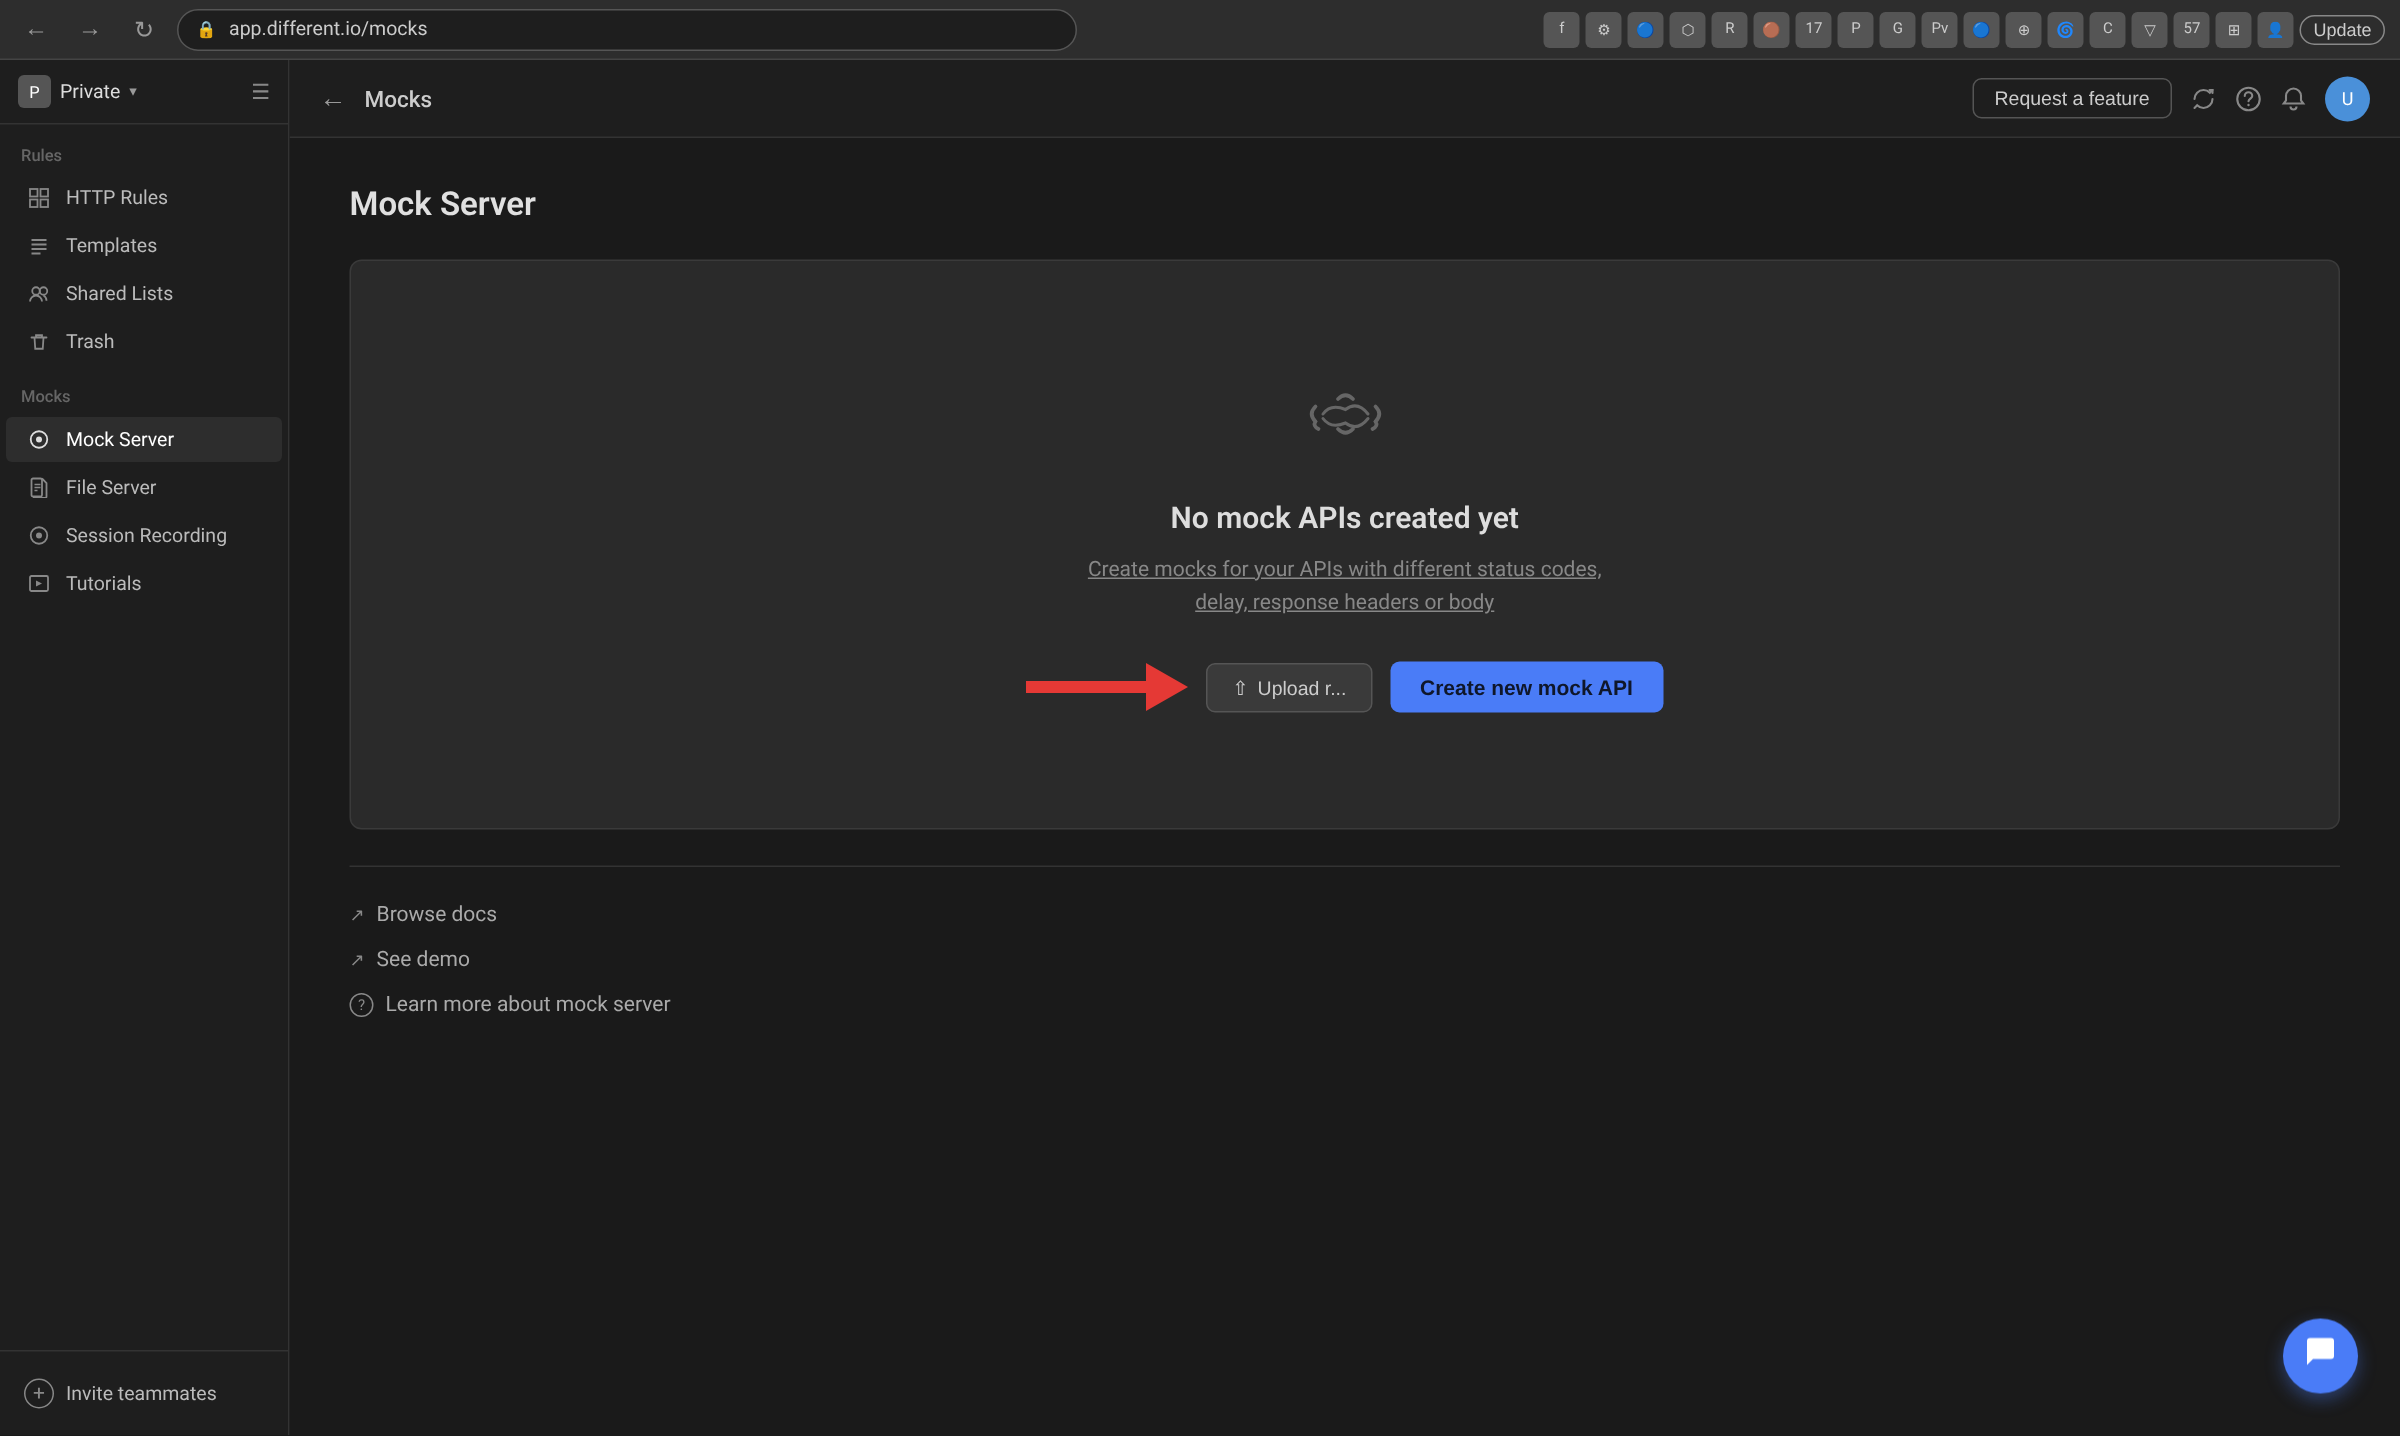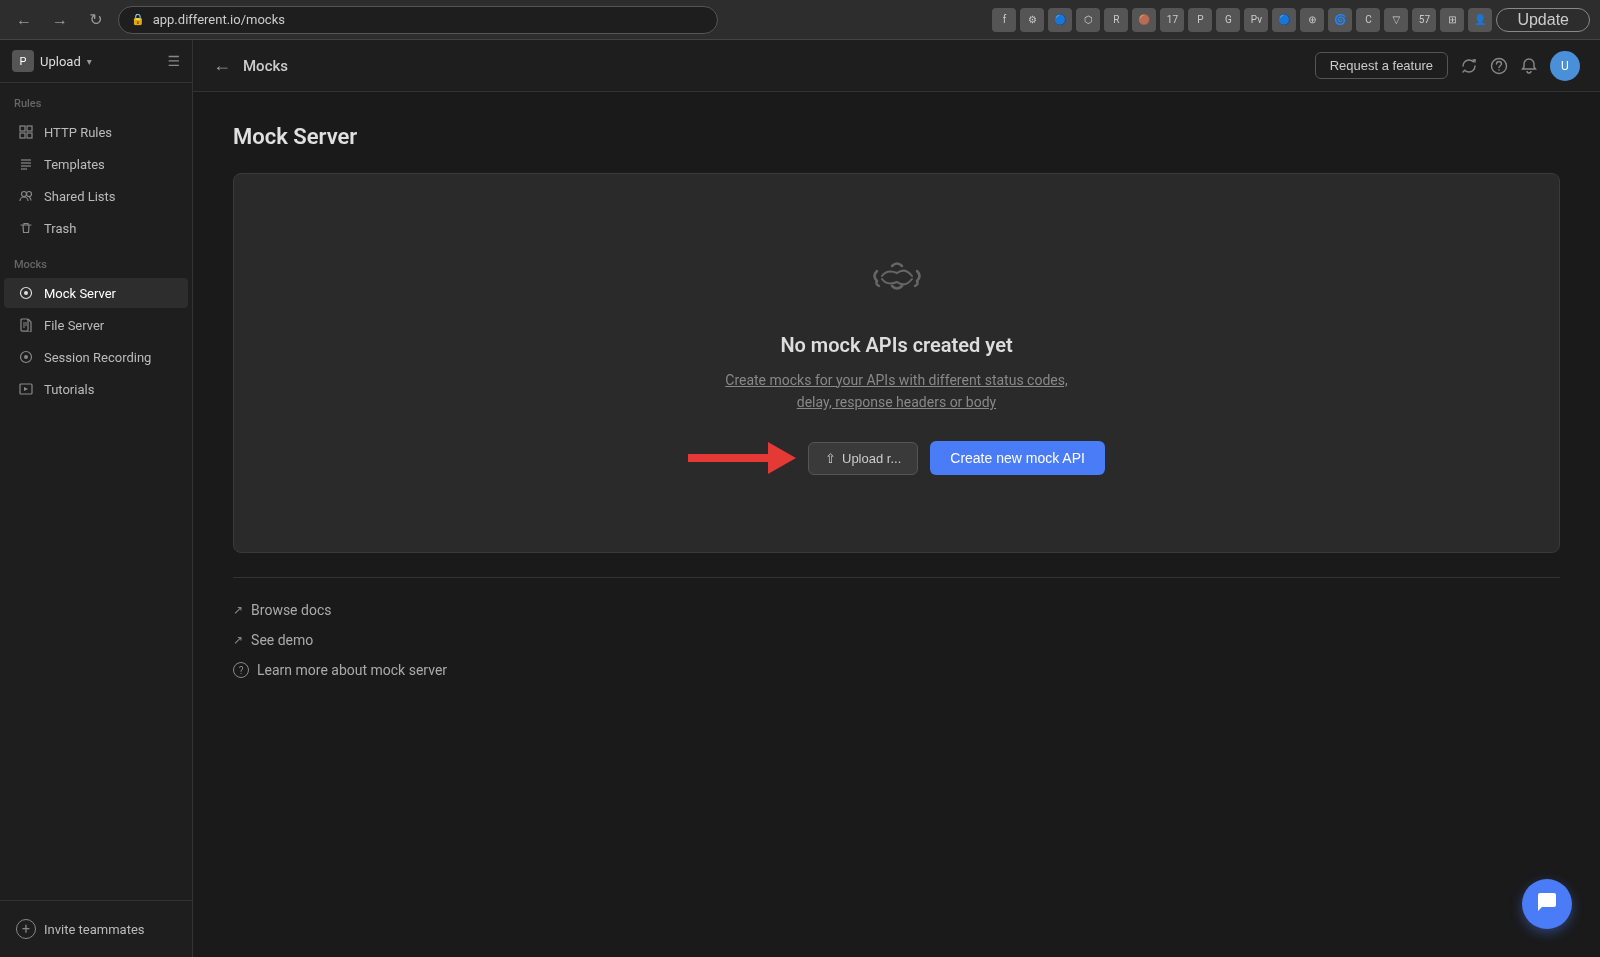"Update" .update-btn { font-size: 16px -> 12px; padding: 2px 20px -> 2px 8px }
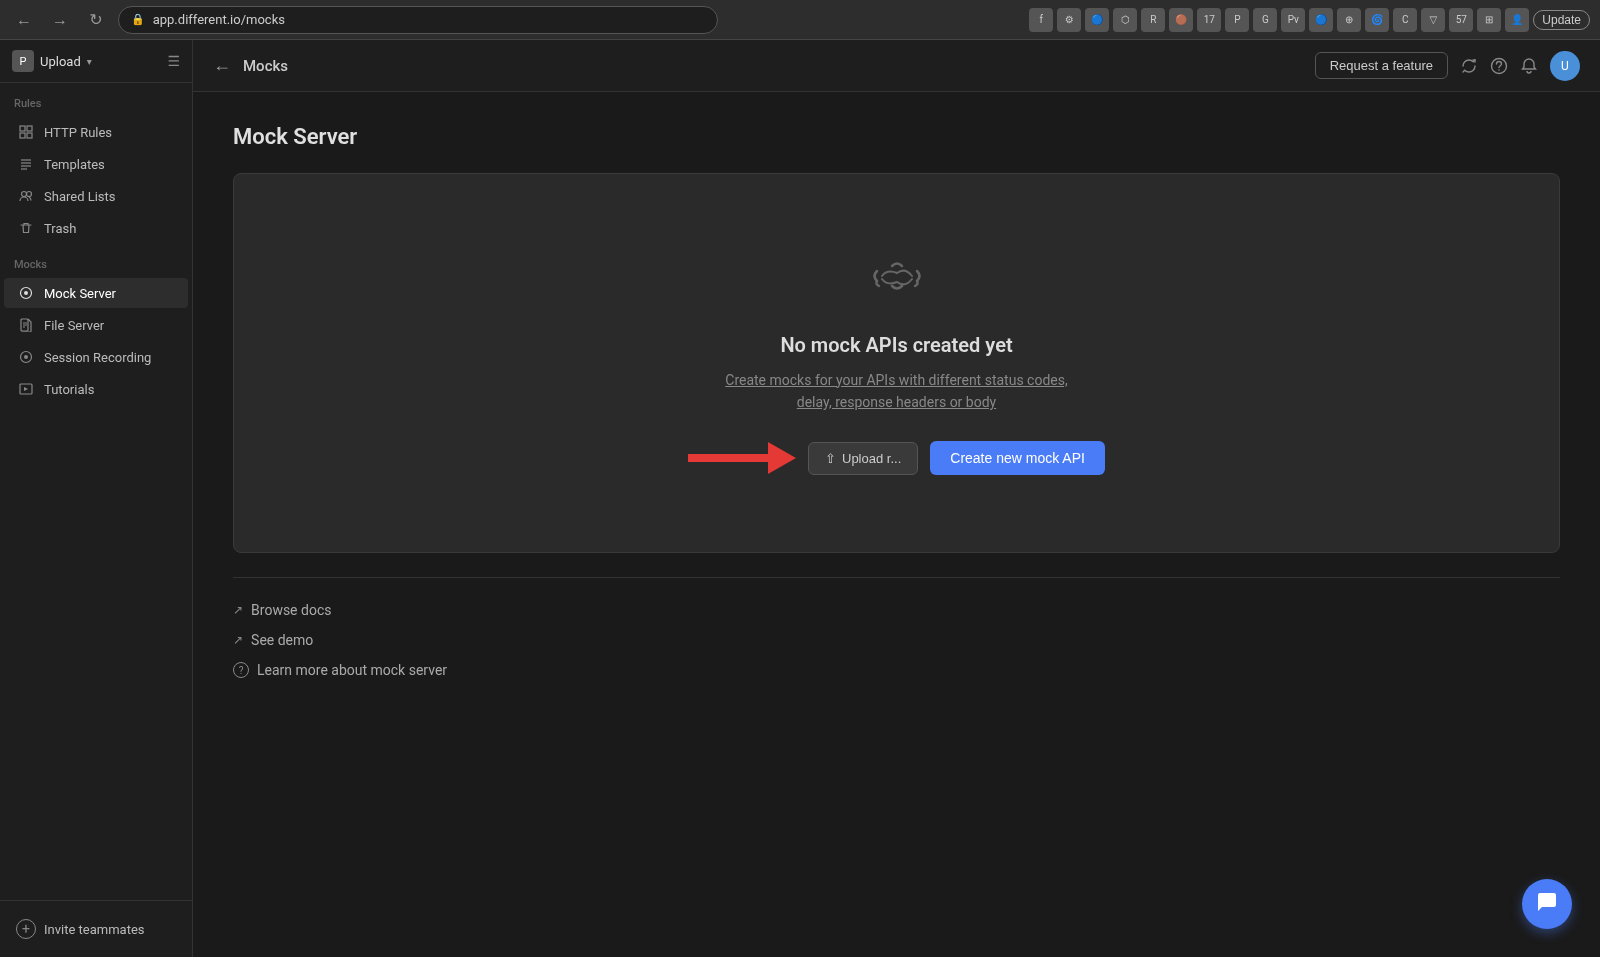"Upload" span.workspace-name { text: Upload -> Private }
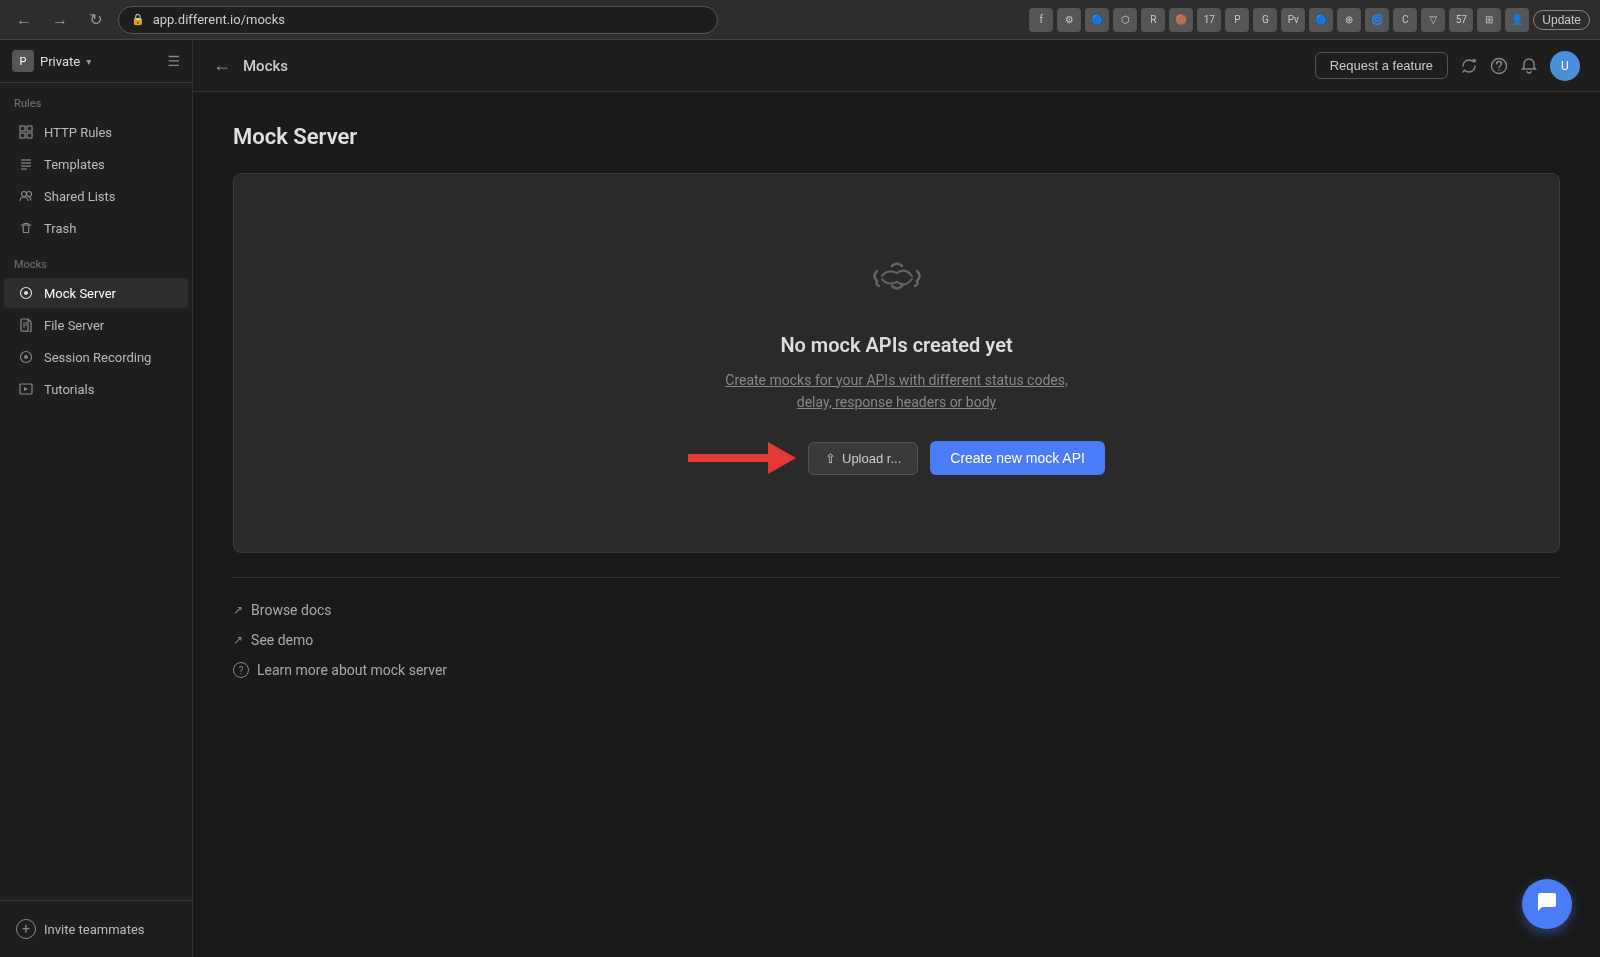"Create new mock API" .create-mock-btn { color: #ffffff -> #0f172a; font-weight: 400 -> 700 }
